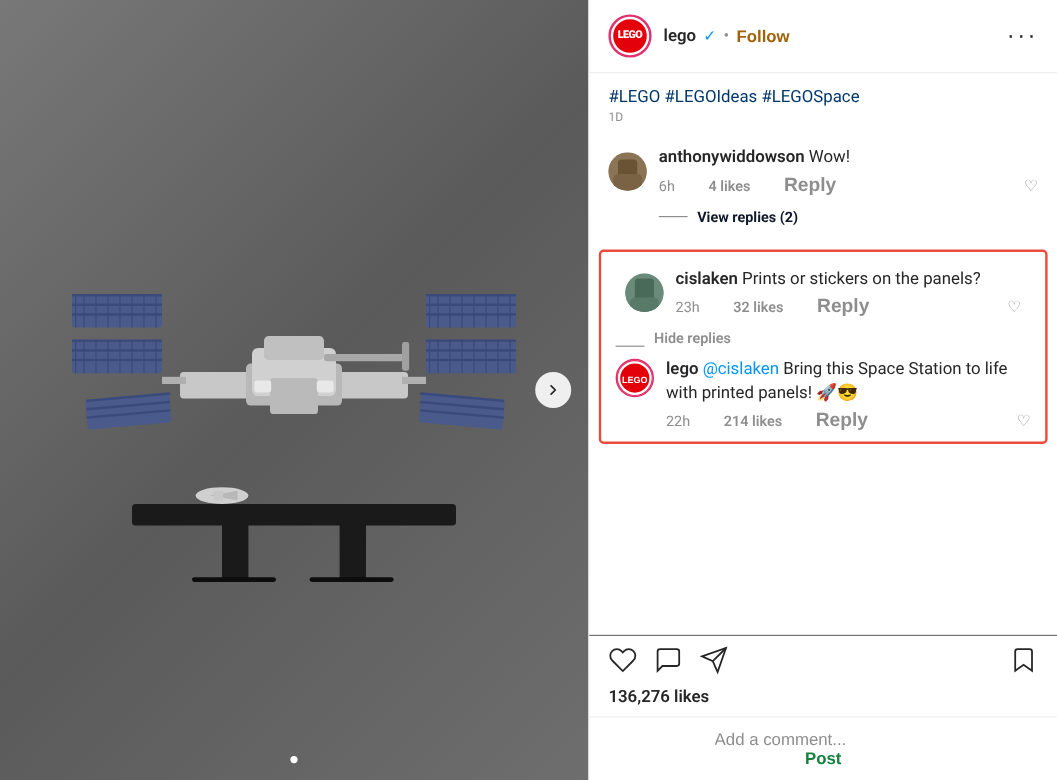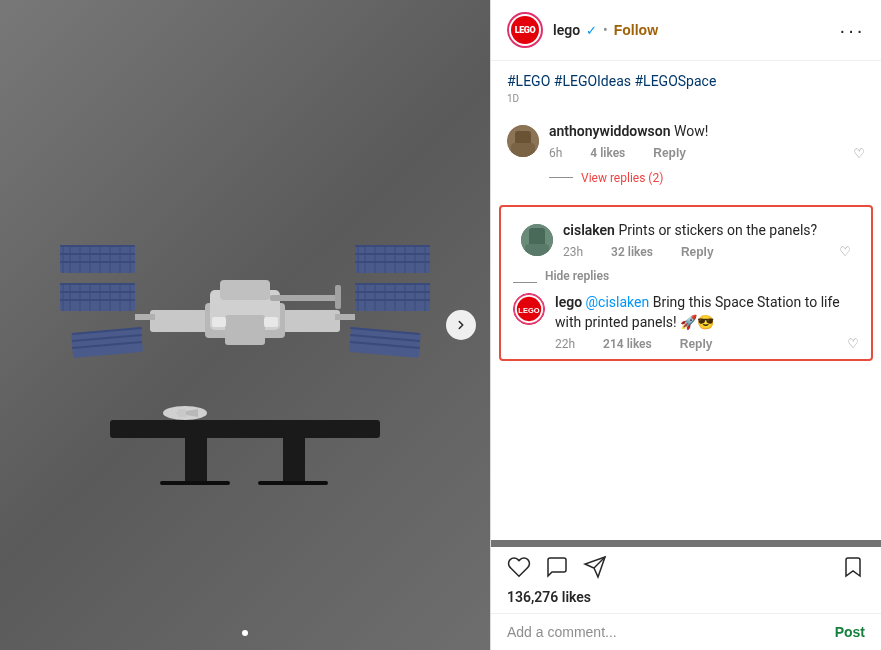"Reply" .reply-btn { font-size: 12px -> 16px }
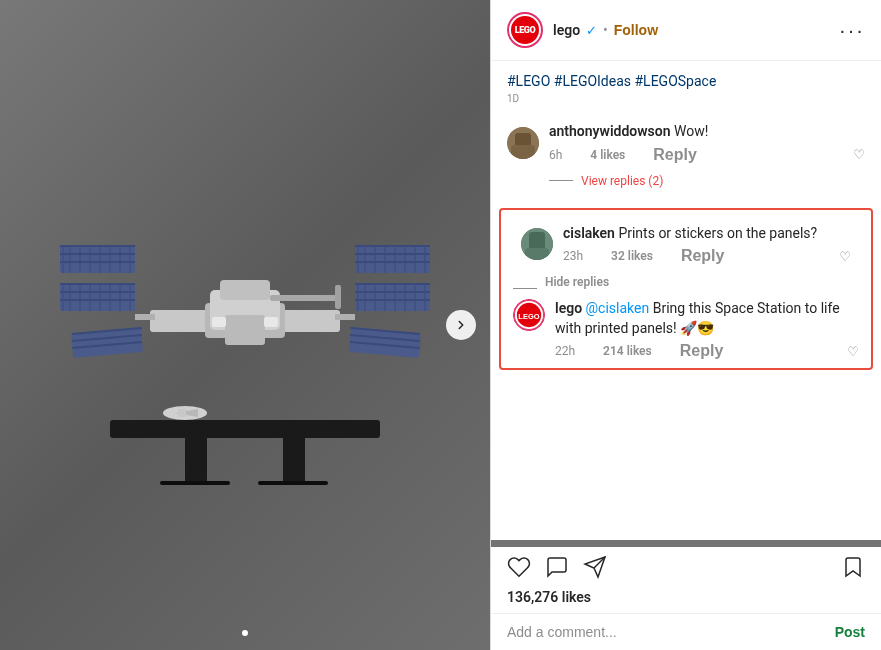"View replies (2)" .view-replies { color: #ef4444 -> #0f172a; font-weight: 400 -> 700 }
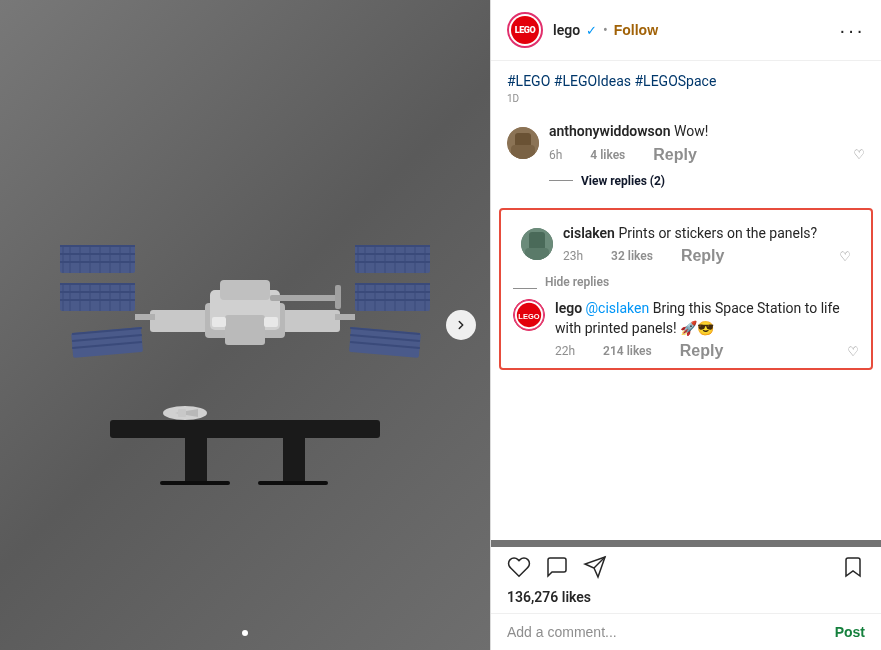"136,276 likes" .action-bar { border-top: 7px solid #737373 -> 1px solid #737373 }
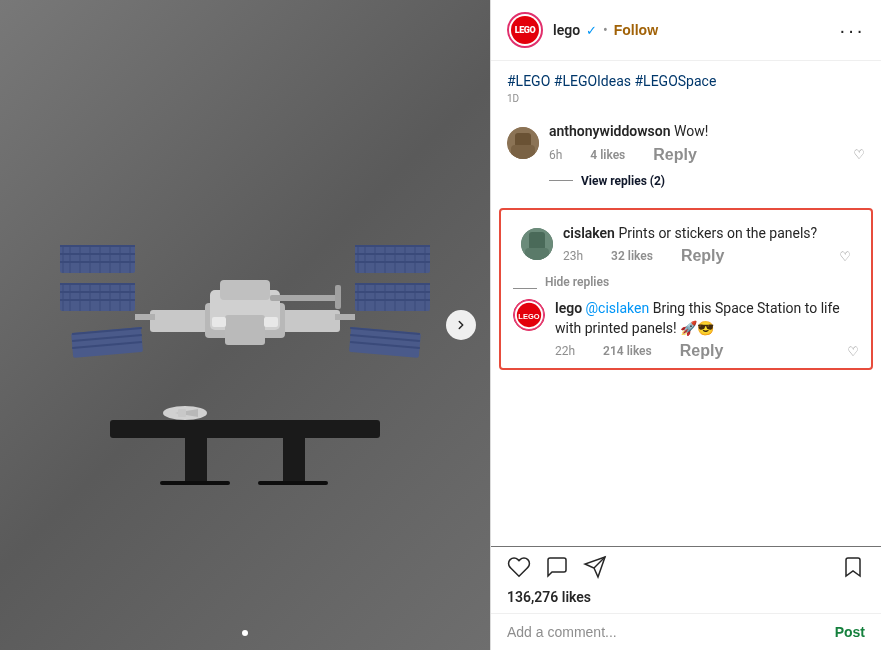"Add a comment..." .add-comment-row { flex-direction: none -> column }
